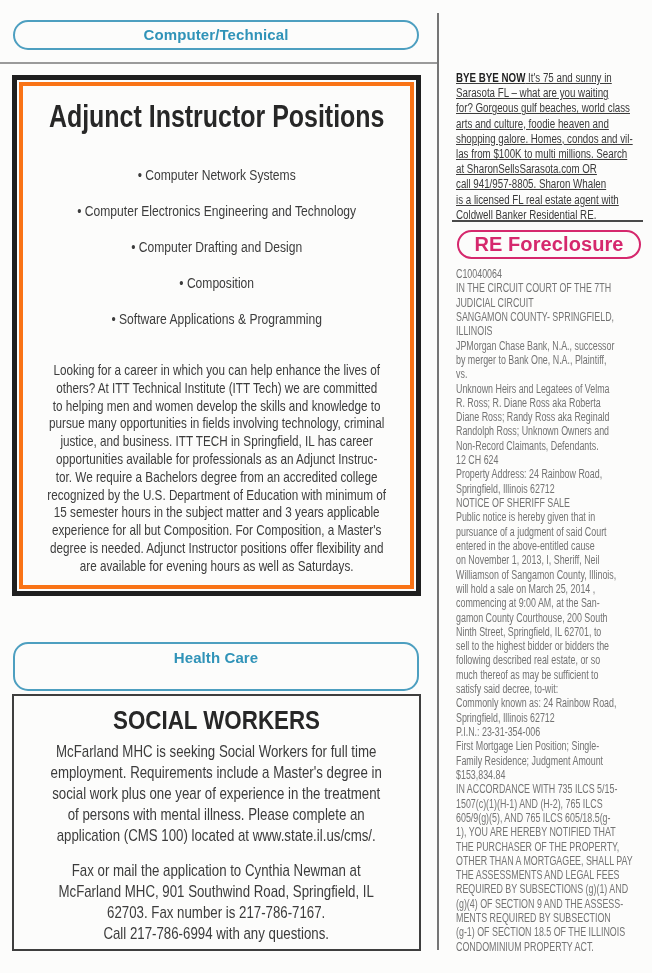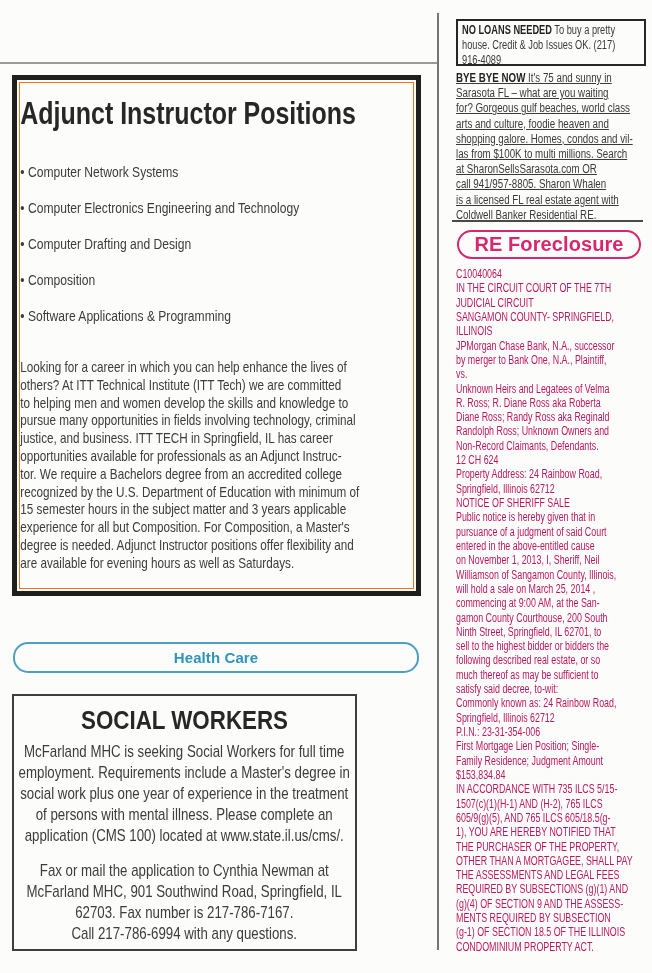"Computer/Technical" div.section-header { html: none -> <div> <span>Computer/Technical</span> </div> }
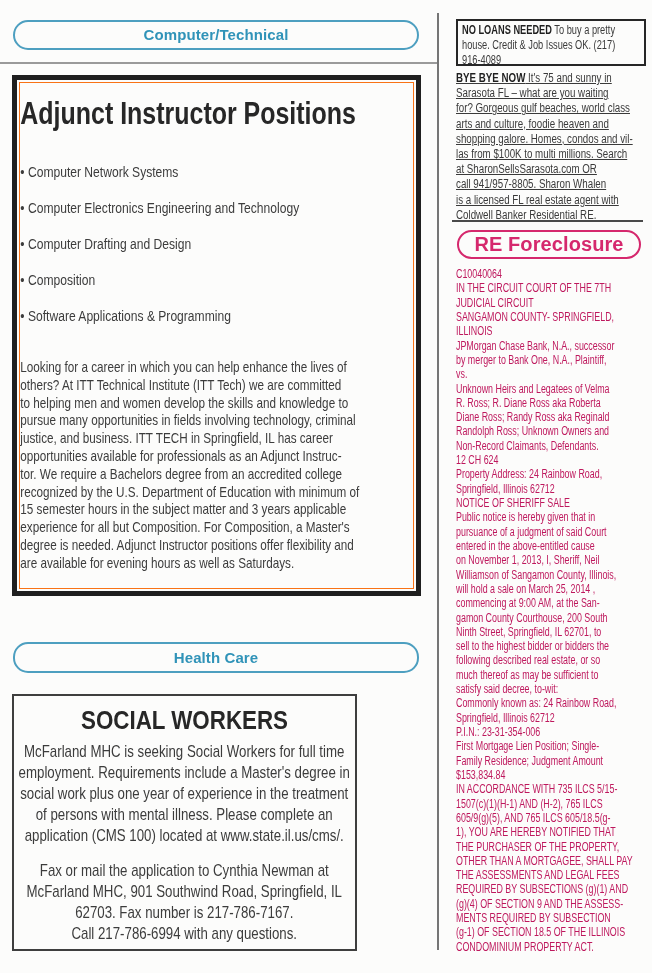"NO LOANS NEEDED To buy" div.classified { html: <div> <div><span>NO LOANS NEEDED</span><span> To buy a pretty house. Credit &amp; Job Issues OK. (217) 916-4089</span></div> </div> -> none }
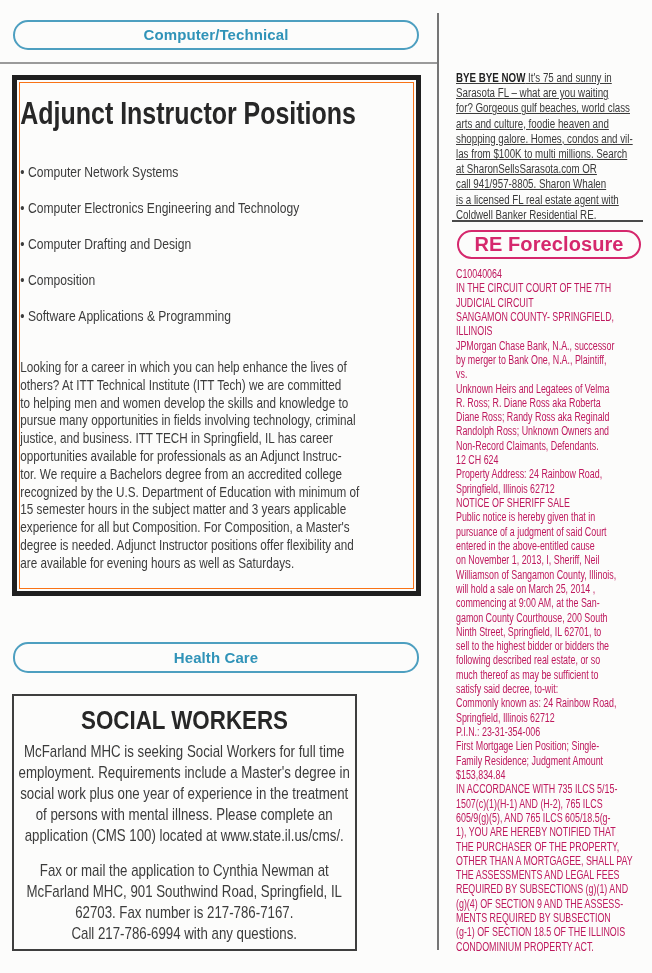"Adjunct Instructor Positions" #adjunct-box .inner { border: 1px solid #f97316 -> 4px solid #f97316; text-align: none -> center }
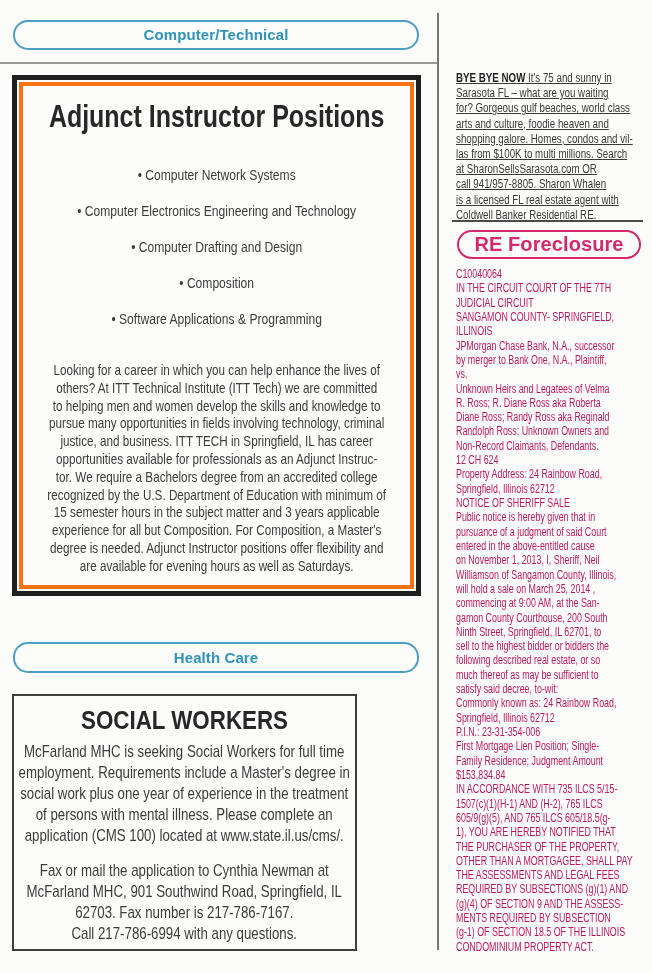"C10040064" #legal-notice { color: #be185d -> #737373 }
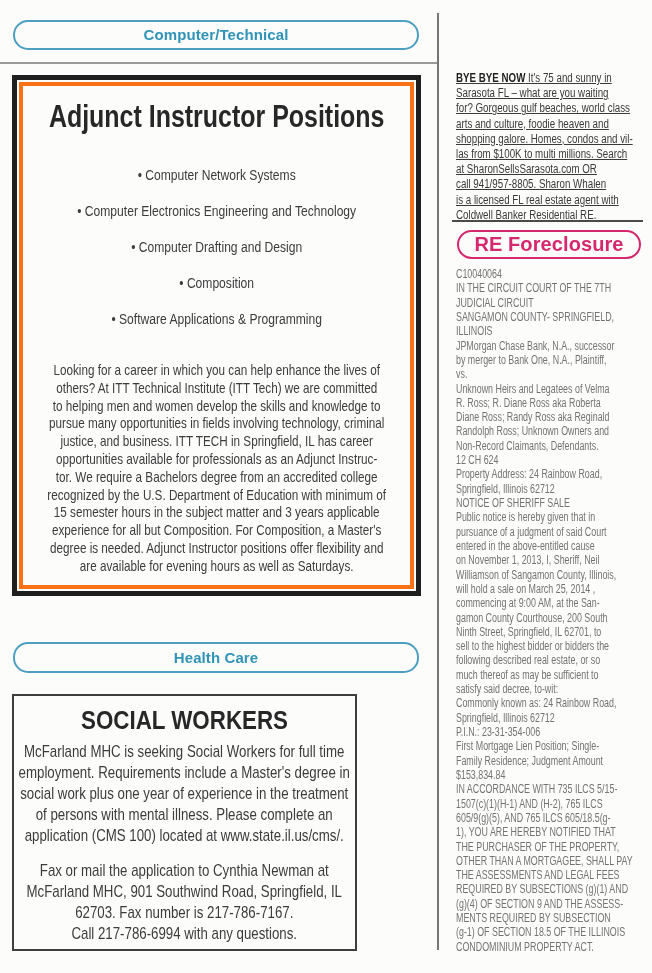"Health Care" #hdr-health { height: 31px -> 49px }
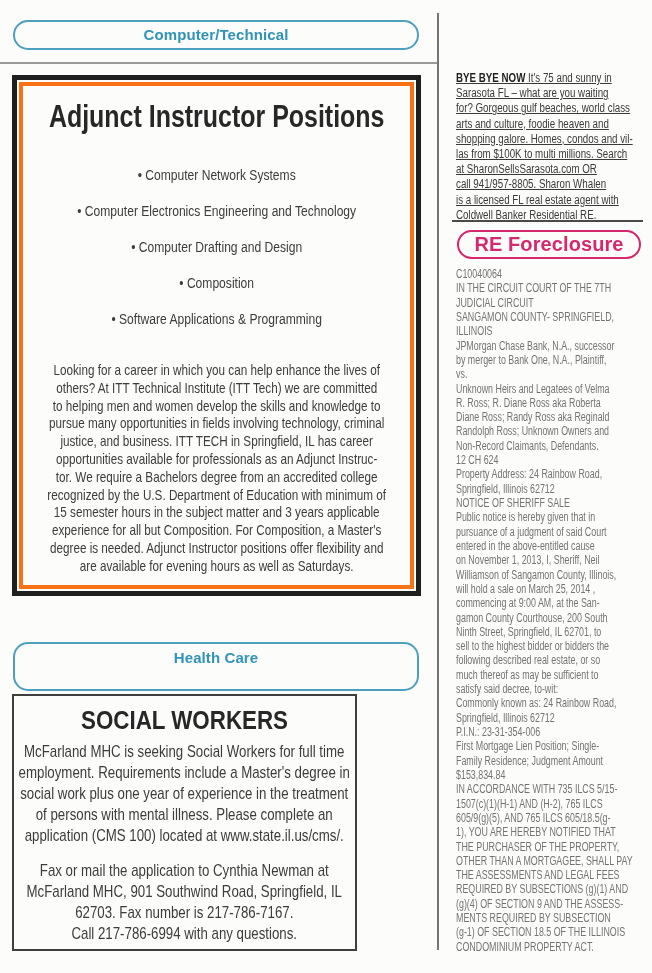"SOCIAL WORKERS" #social-box { width: 345px -> 409px }
